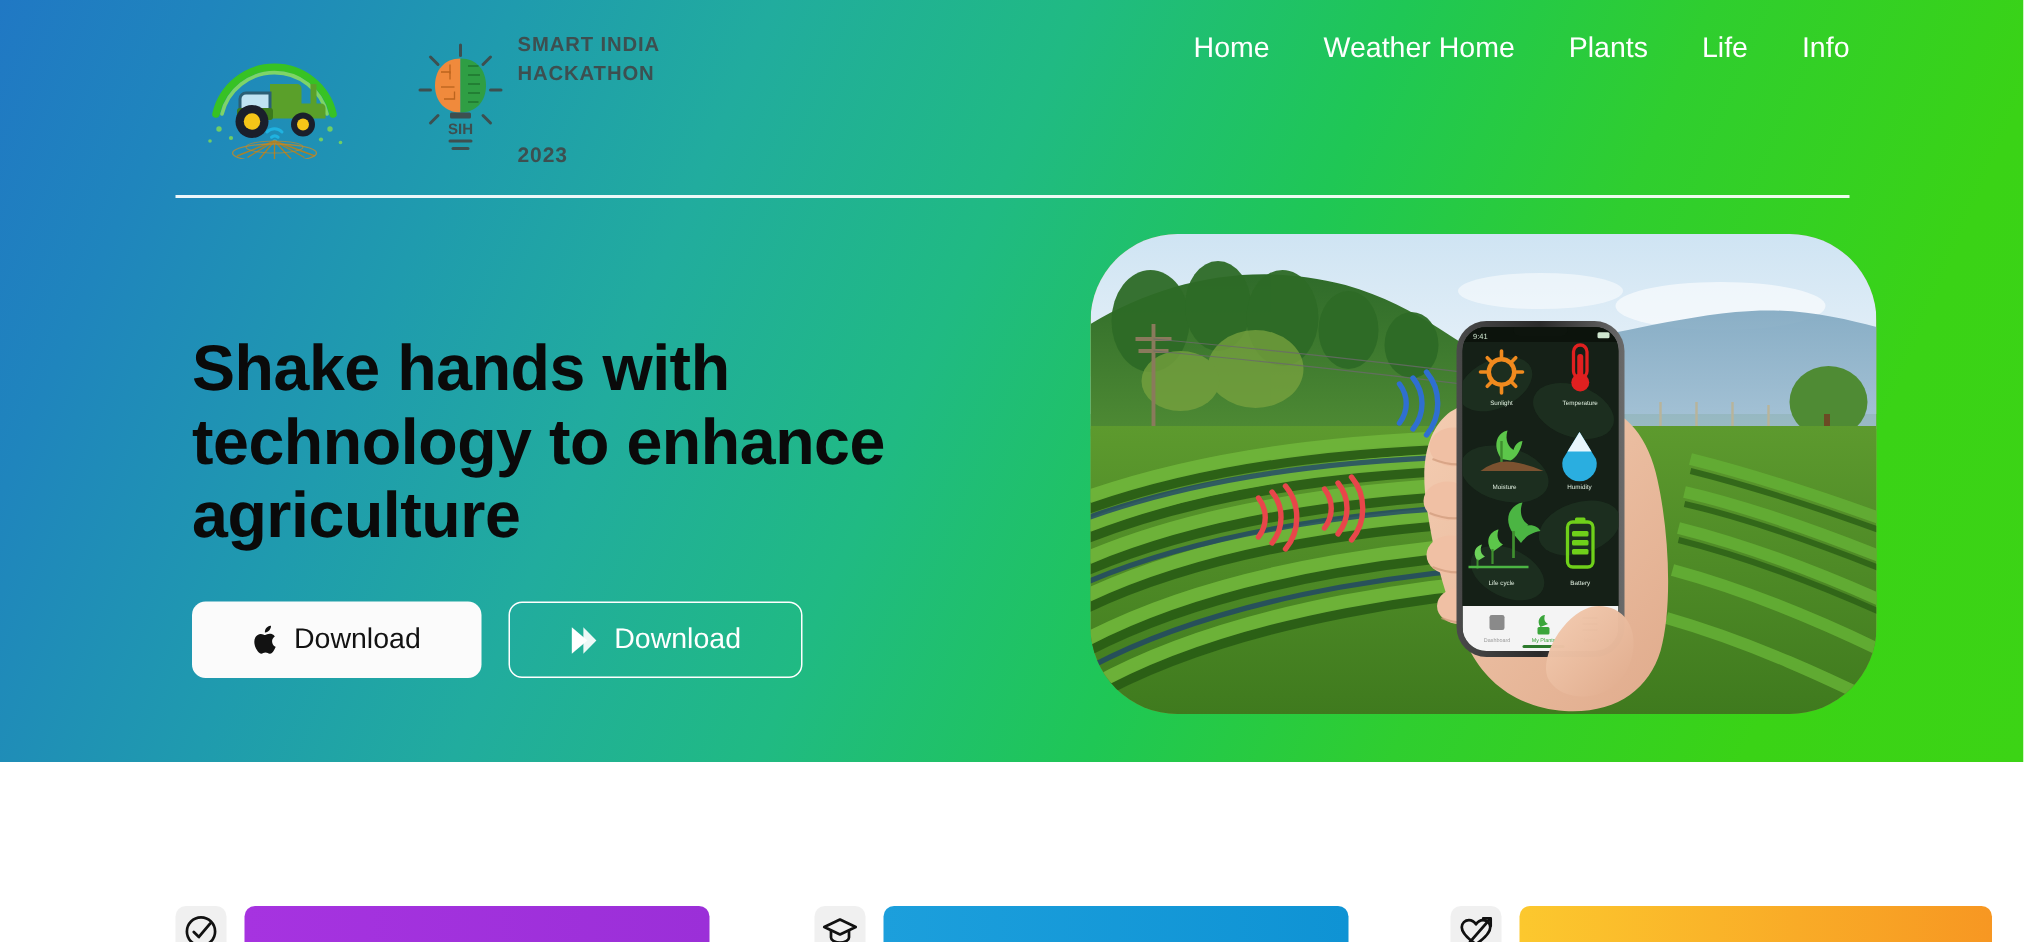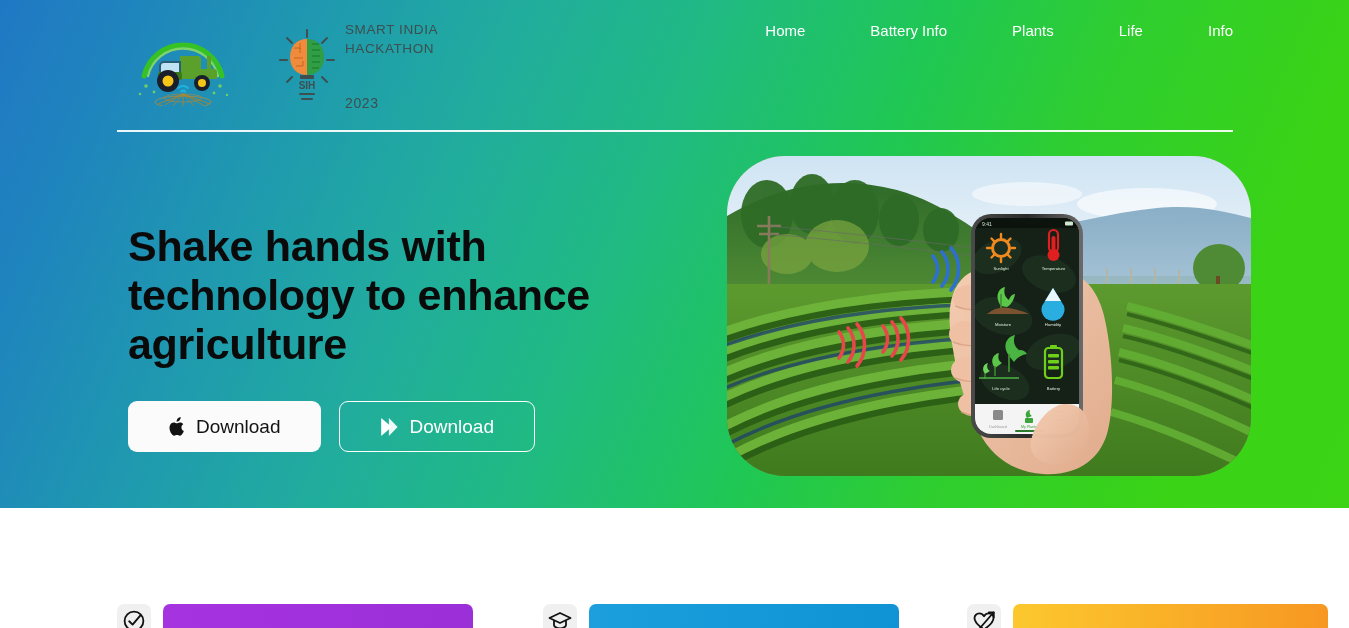"SMART INDIA" .logo-sih-text { font-weight: normal -> bold }
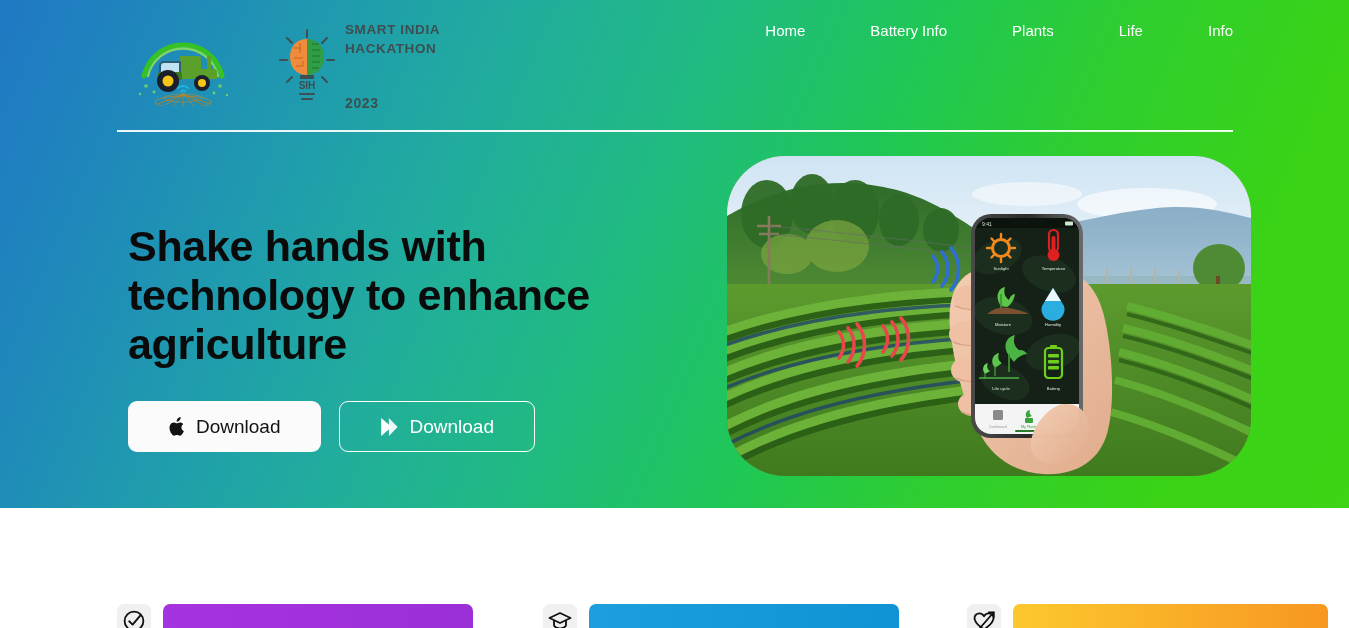"Home" .nav-item { font-size: 15px -> 19px; margin-left: 29px -> none }
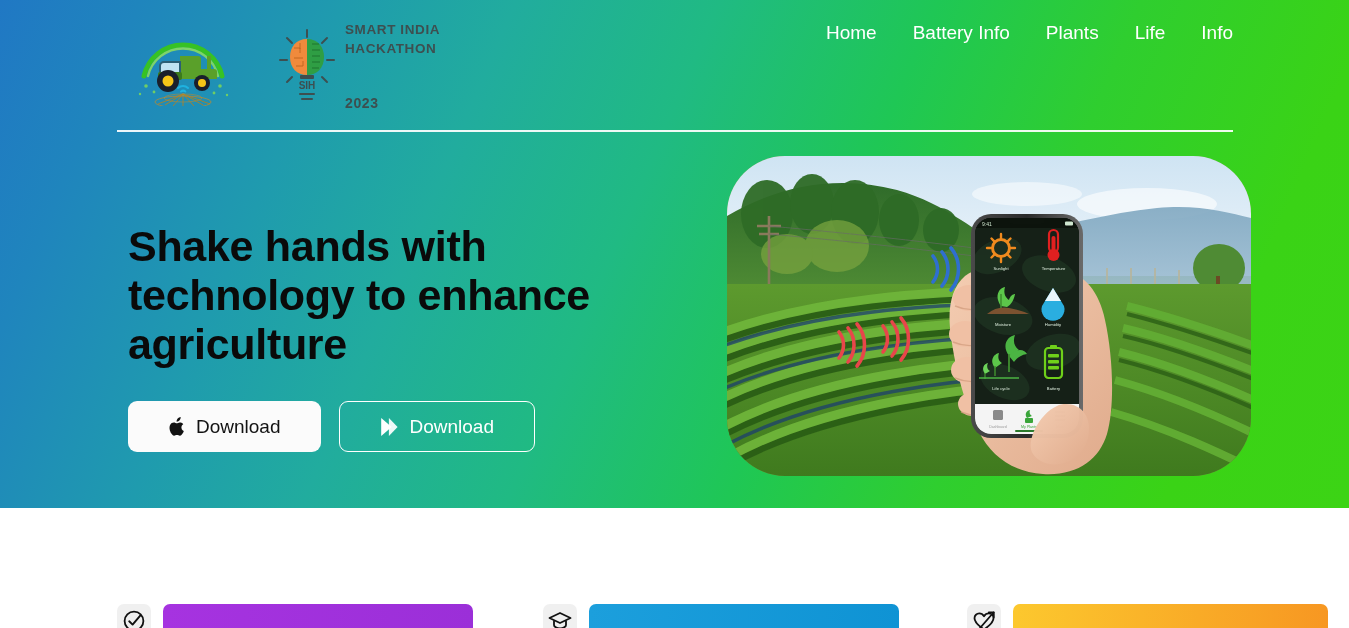"Battery Info" a.nav-item { text: Battery Info -> Weather Home }
